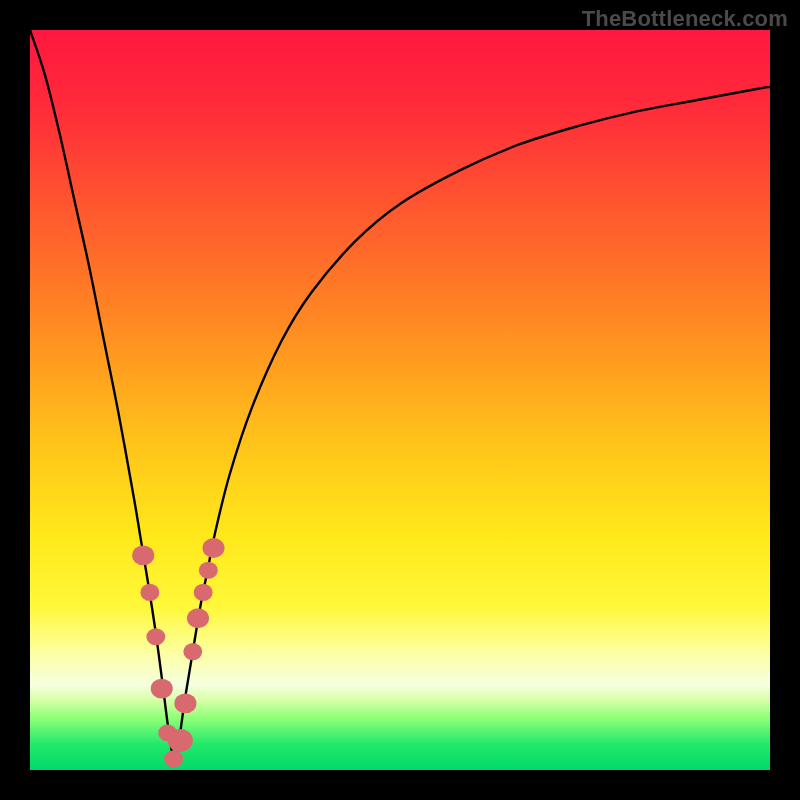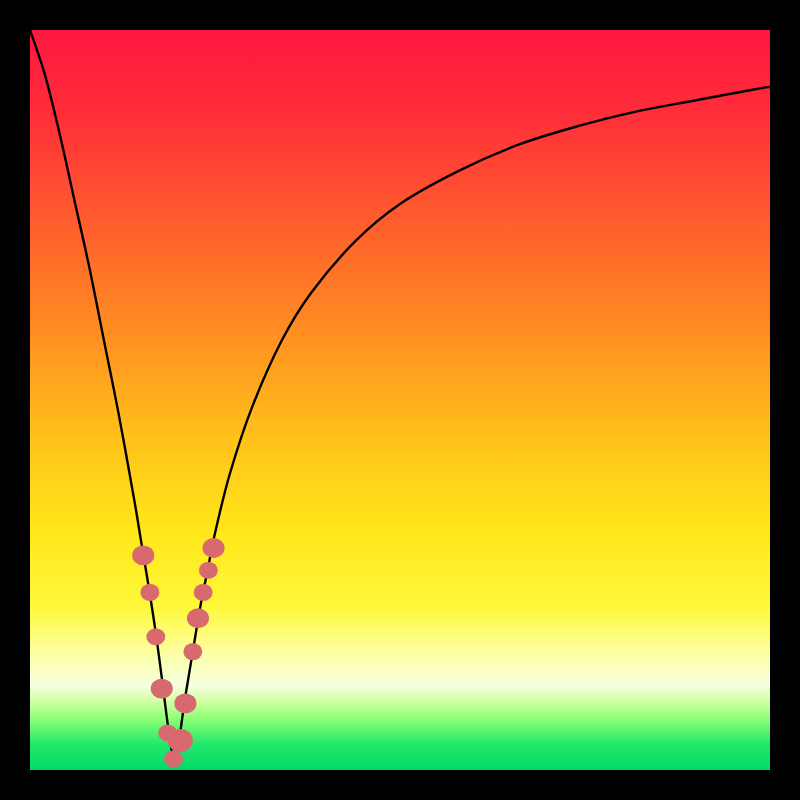"TheBottleneck.com" div.watermark { html: none -> <div>TheBottleneck.com</div> }
